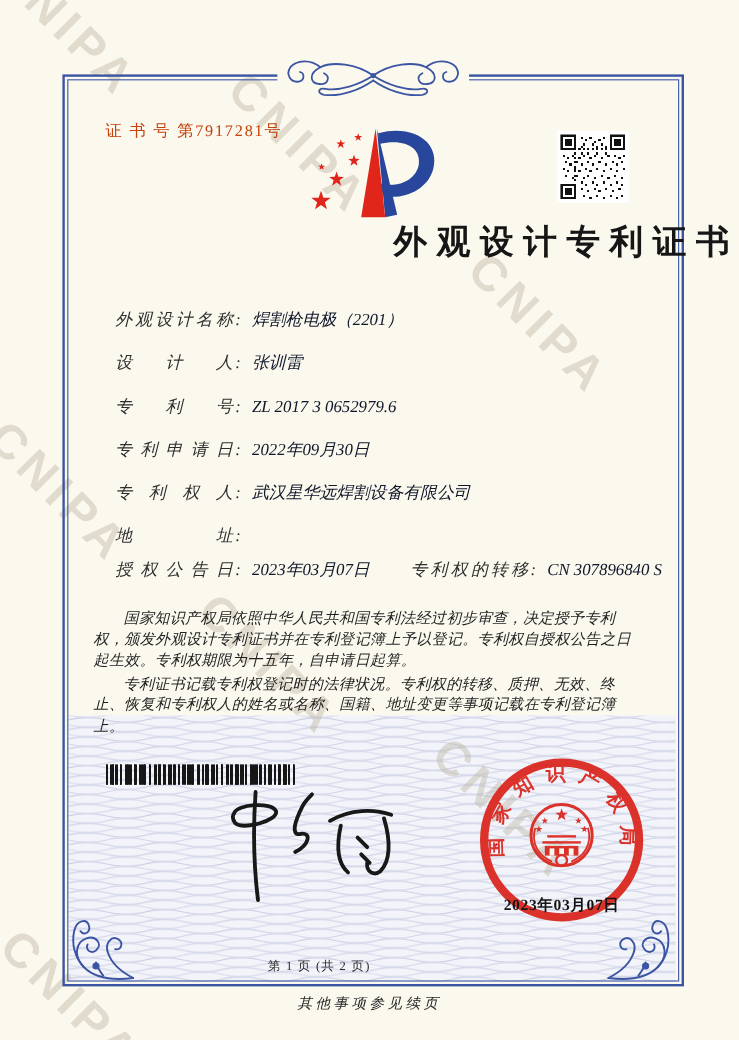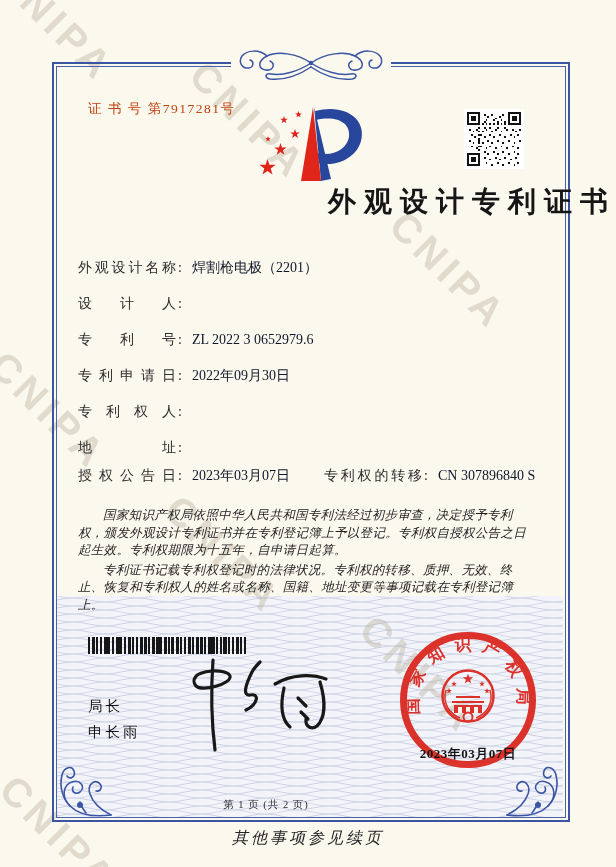"外观设计名称" .fields { font-style: none -> italic; left: 78px -> 96px }
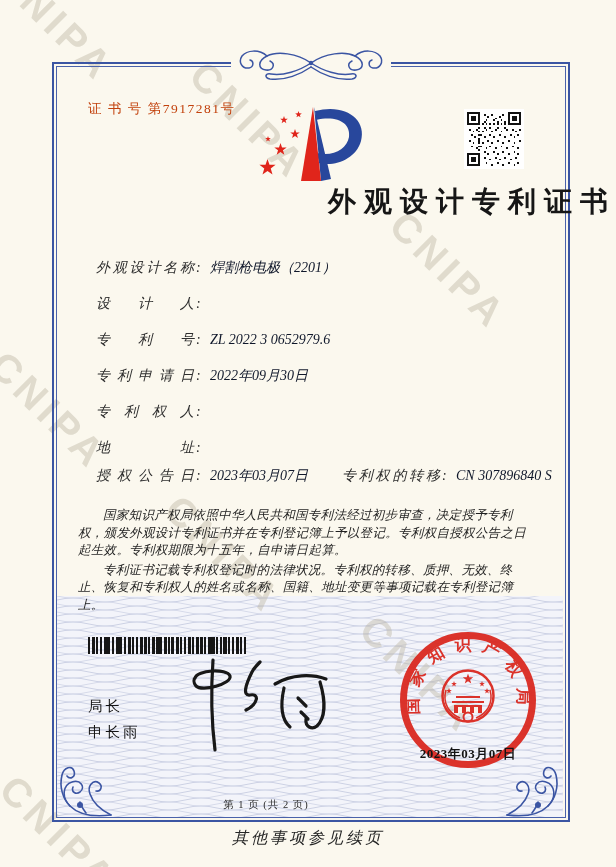"张训雷" span.val { html: none -> <span>张训雷</span> }
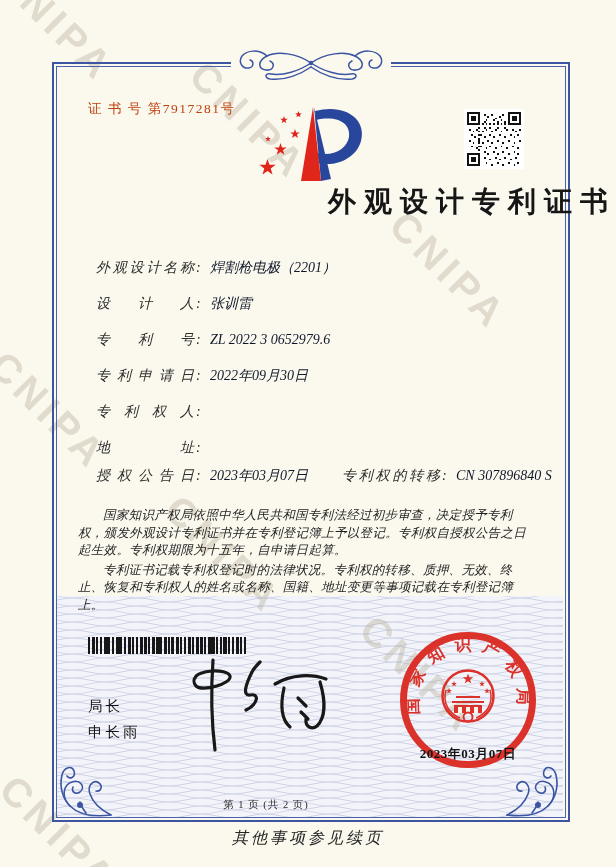"ZL 2022 3 0652979.6" span.val { text: 2022 -> 2017 }
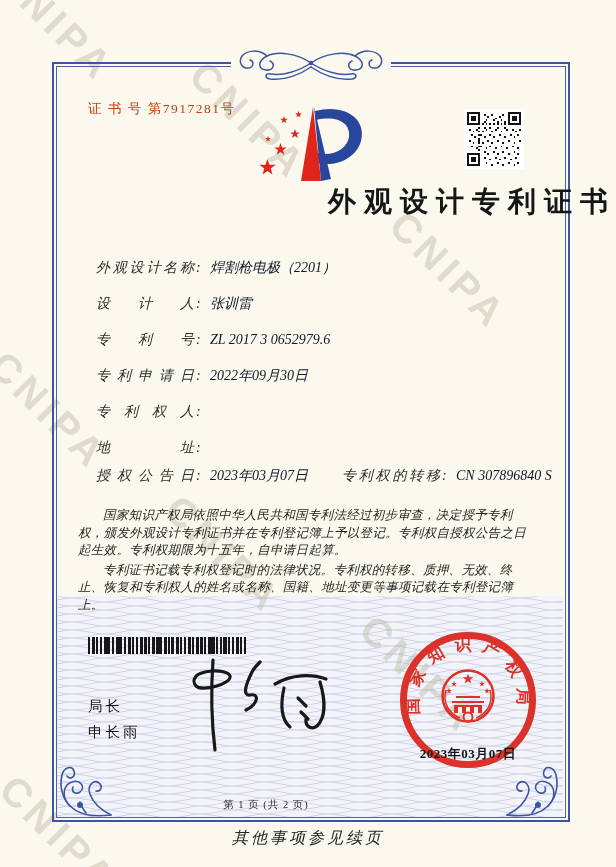"武汉星华远焊割设备有限公司" span.val { html: none -> <span>武汉星华远焊割设备有限公司</span> }
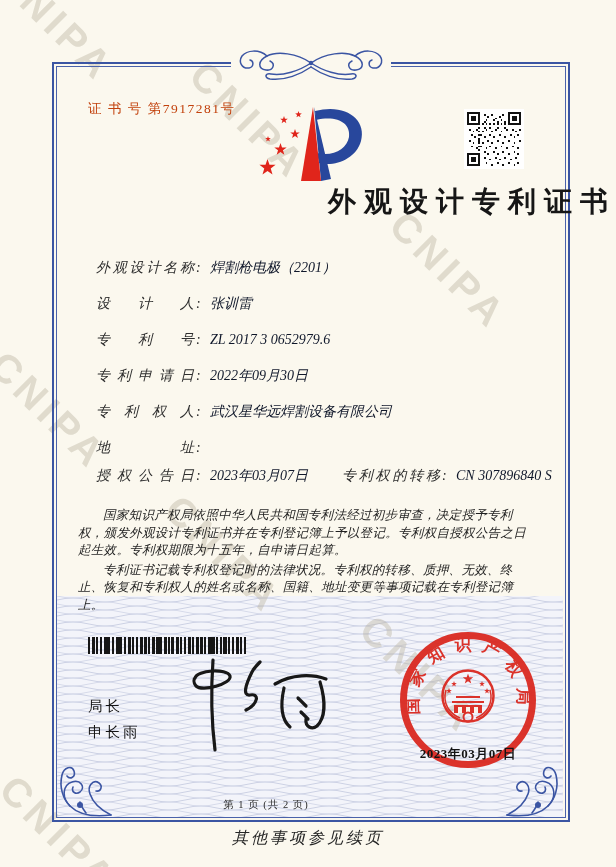"局长" div.officer { html: <div> <div>局长</div> <div>申长雨</div> </div> -> none }
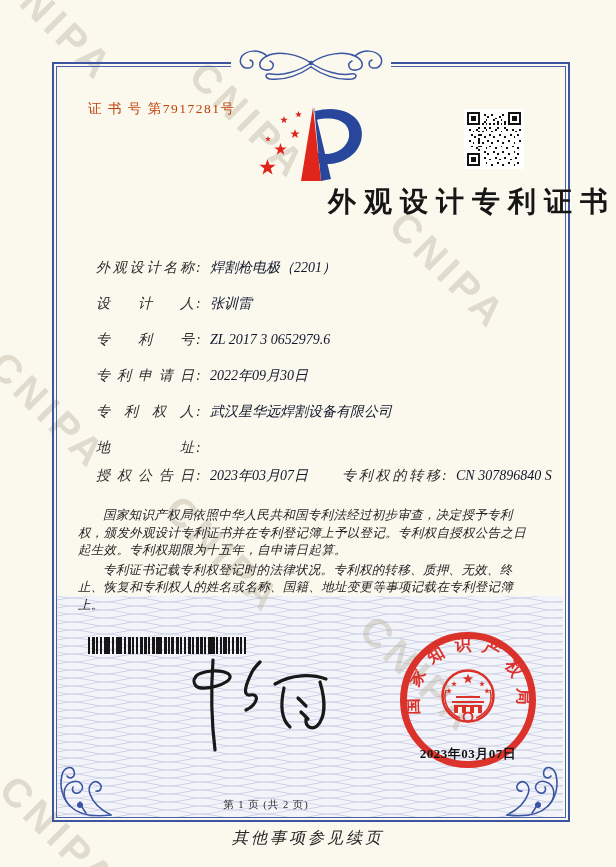"其他事项参见续页" .foot-note { font-size: 16px -> 12px }
